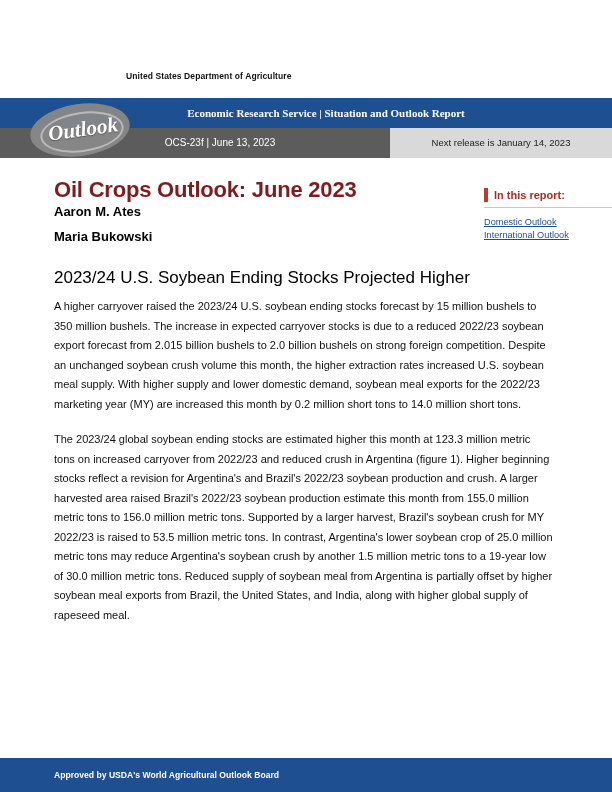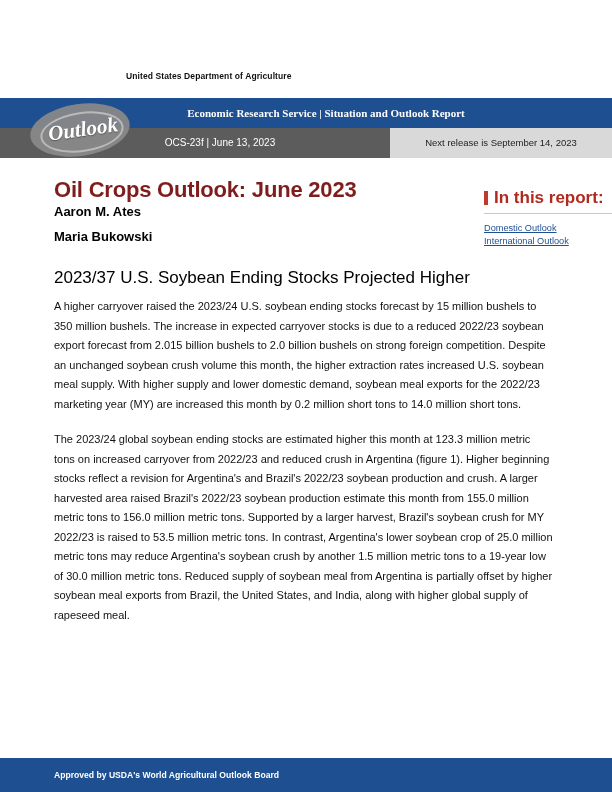"Next release is September 14," div.ribbon-light-text { text: September -> January }
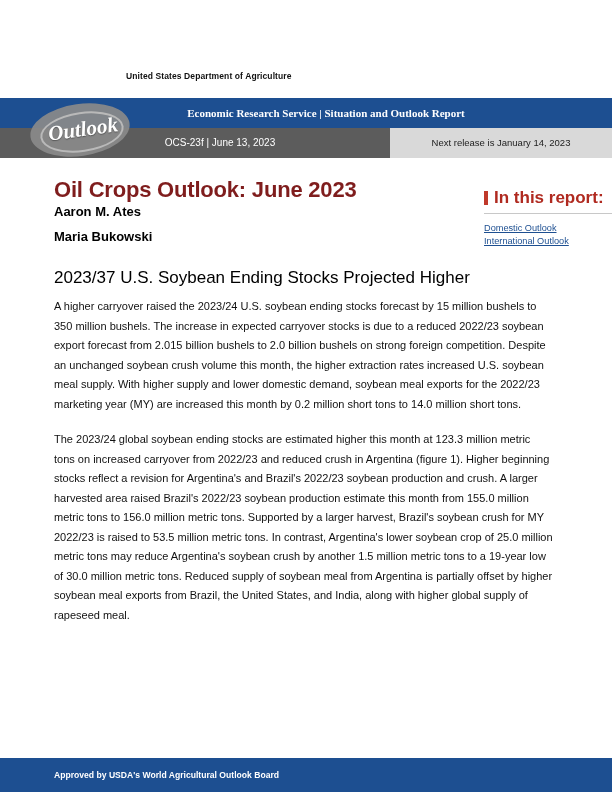"In this report:" .report-title { font-size: 17px -> 11px }
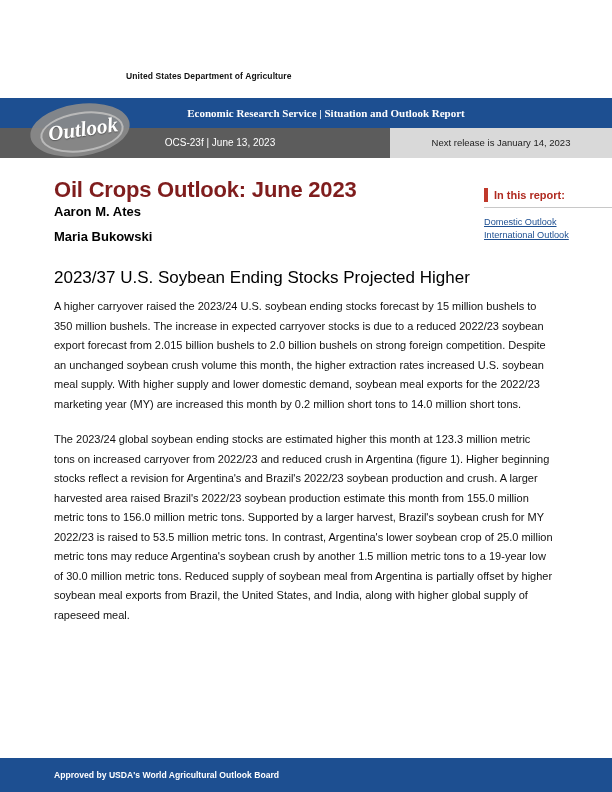"2023/37 U.S. Soybean Ending Stocks" h2.subhead { text: 2023/37 -> 2023/24 }
